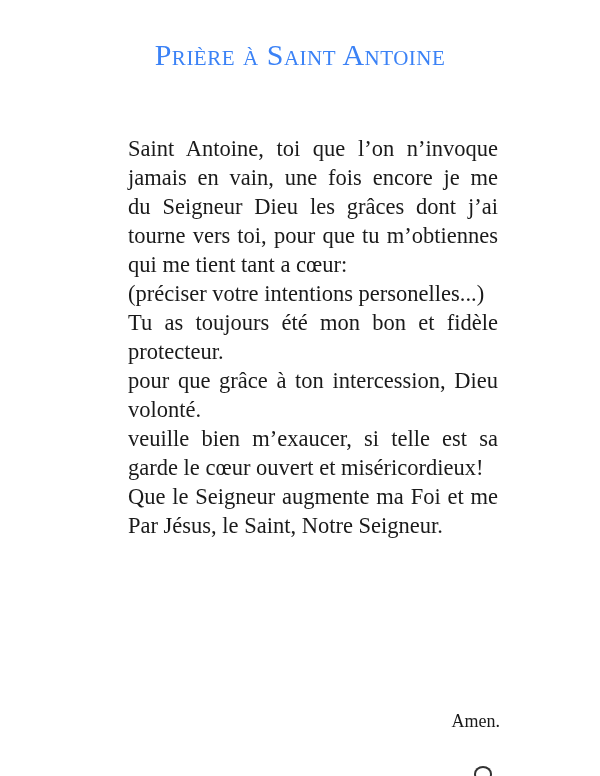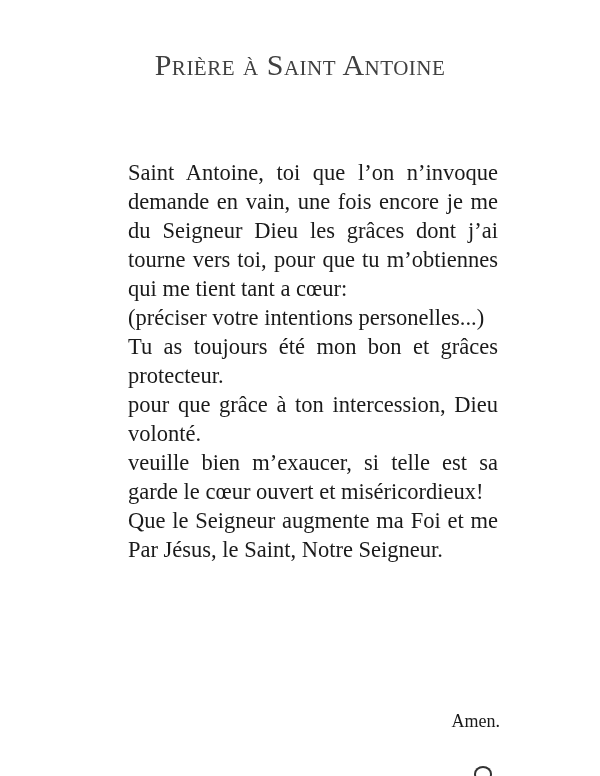"Prière à Saint Antoine" .title { color: #404040 -> #3b82f6; top: 44px -> 34px }
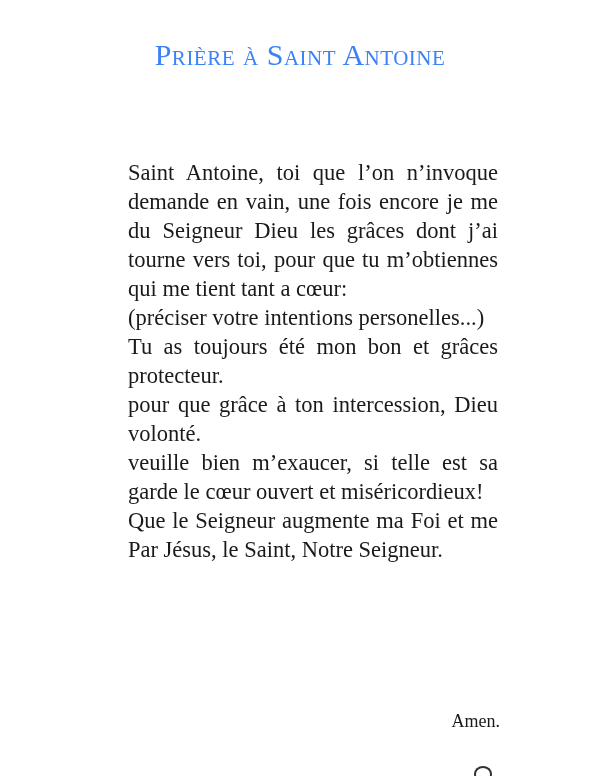"Saint Antoine, toi que l’on" .body-text { top: 158px -> 134px }
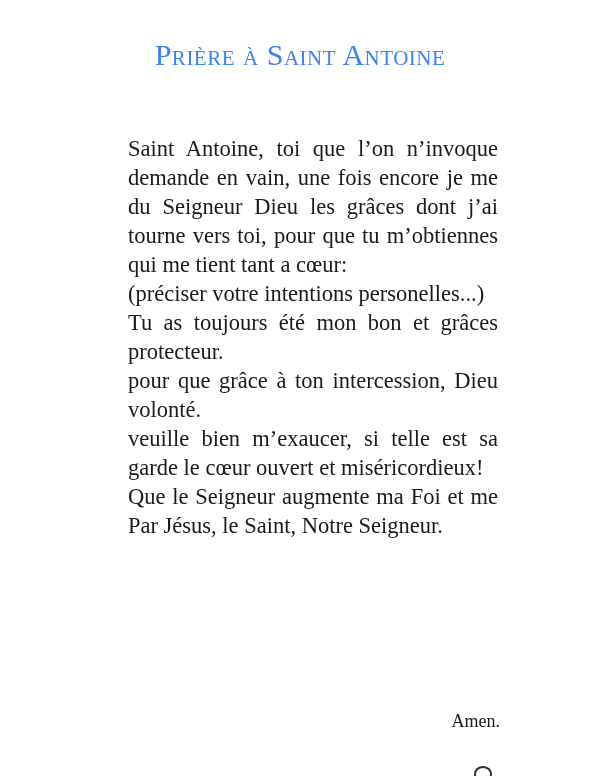"demande en vain, une fois" span.line { text: demande -> jamais }
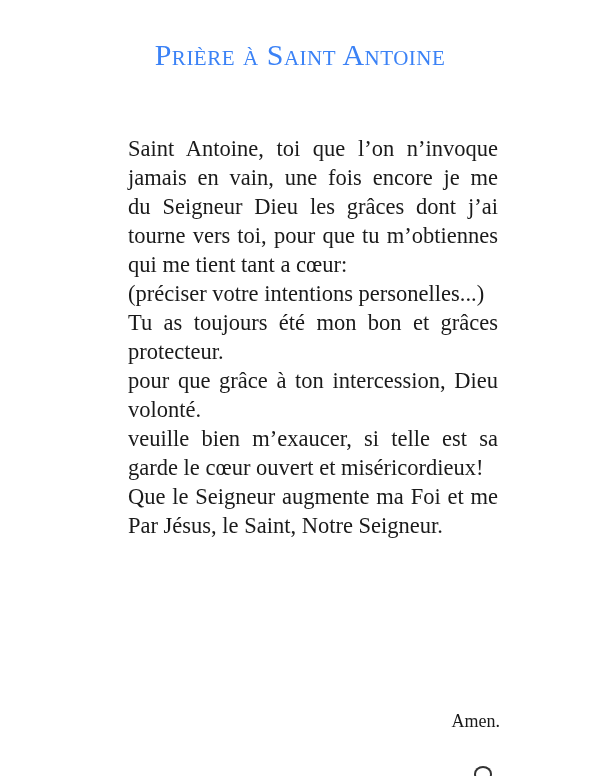"Tu as toujours été mon" span.line { text: grâces -> fidèle }
